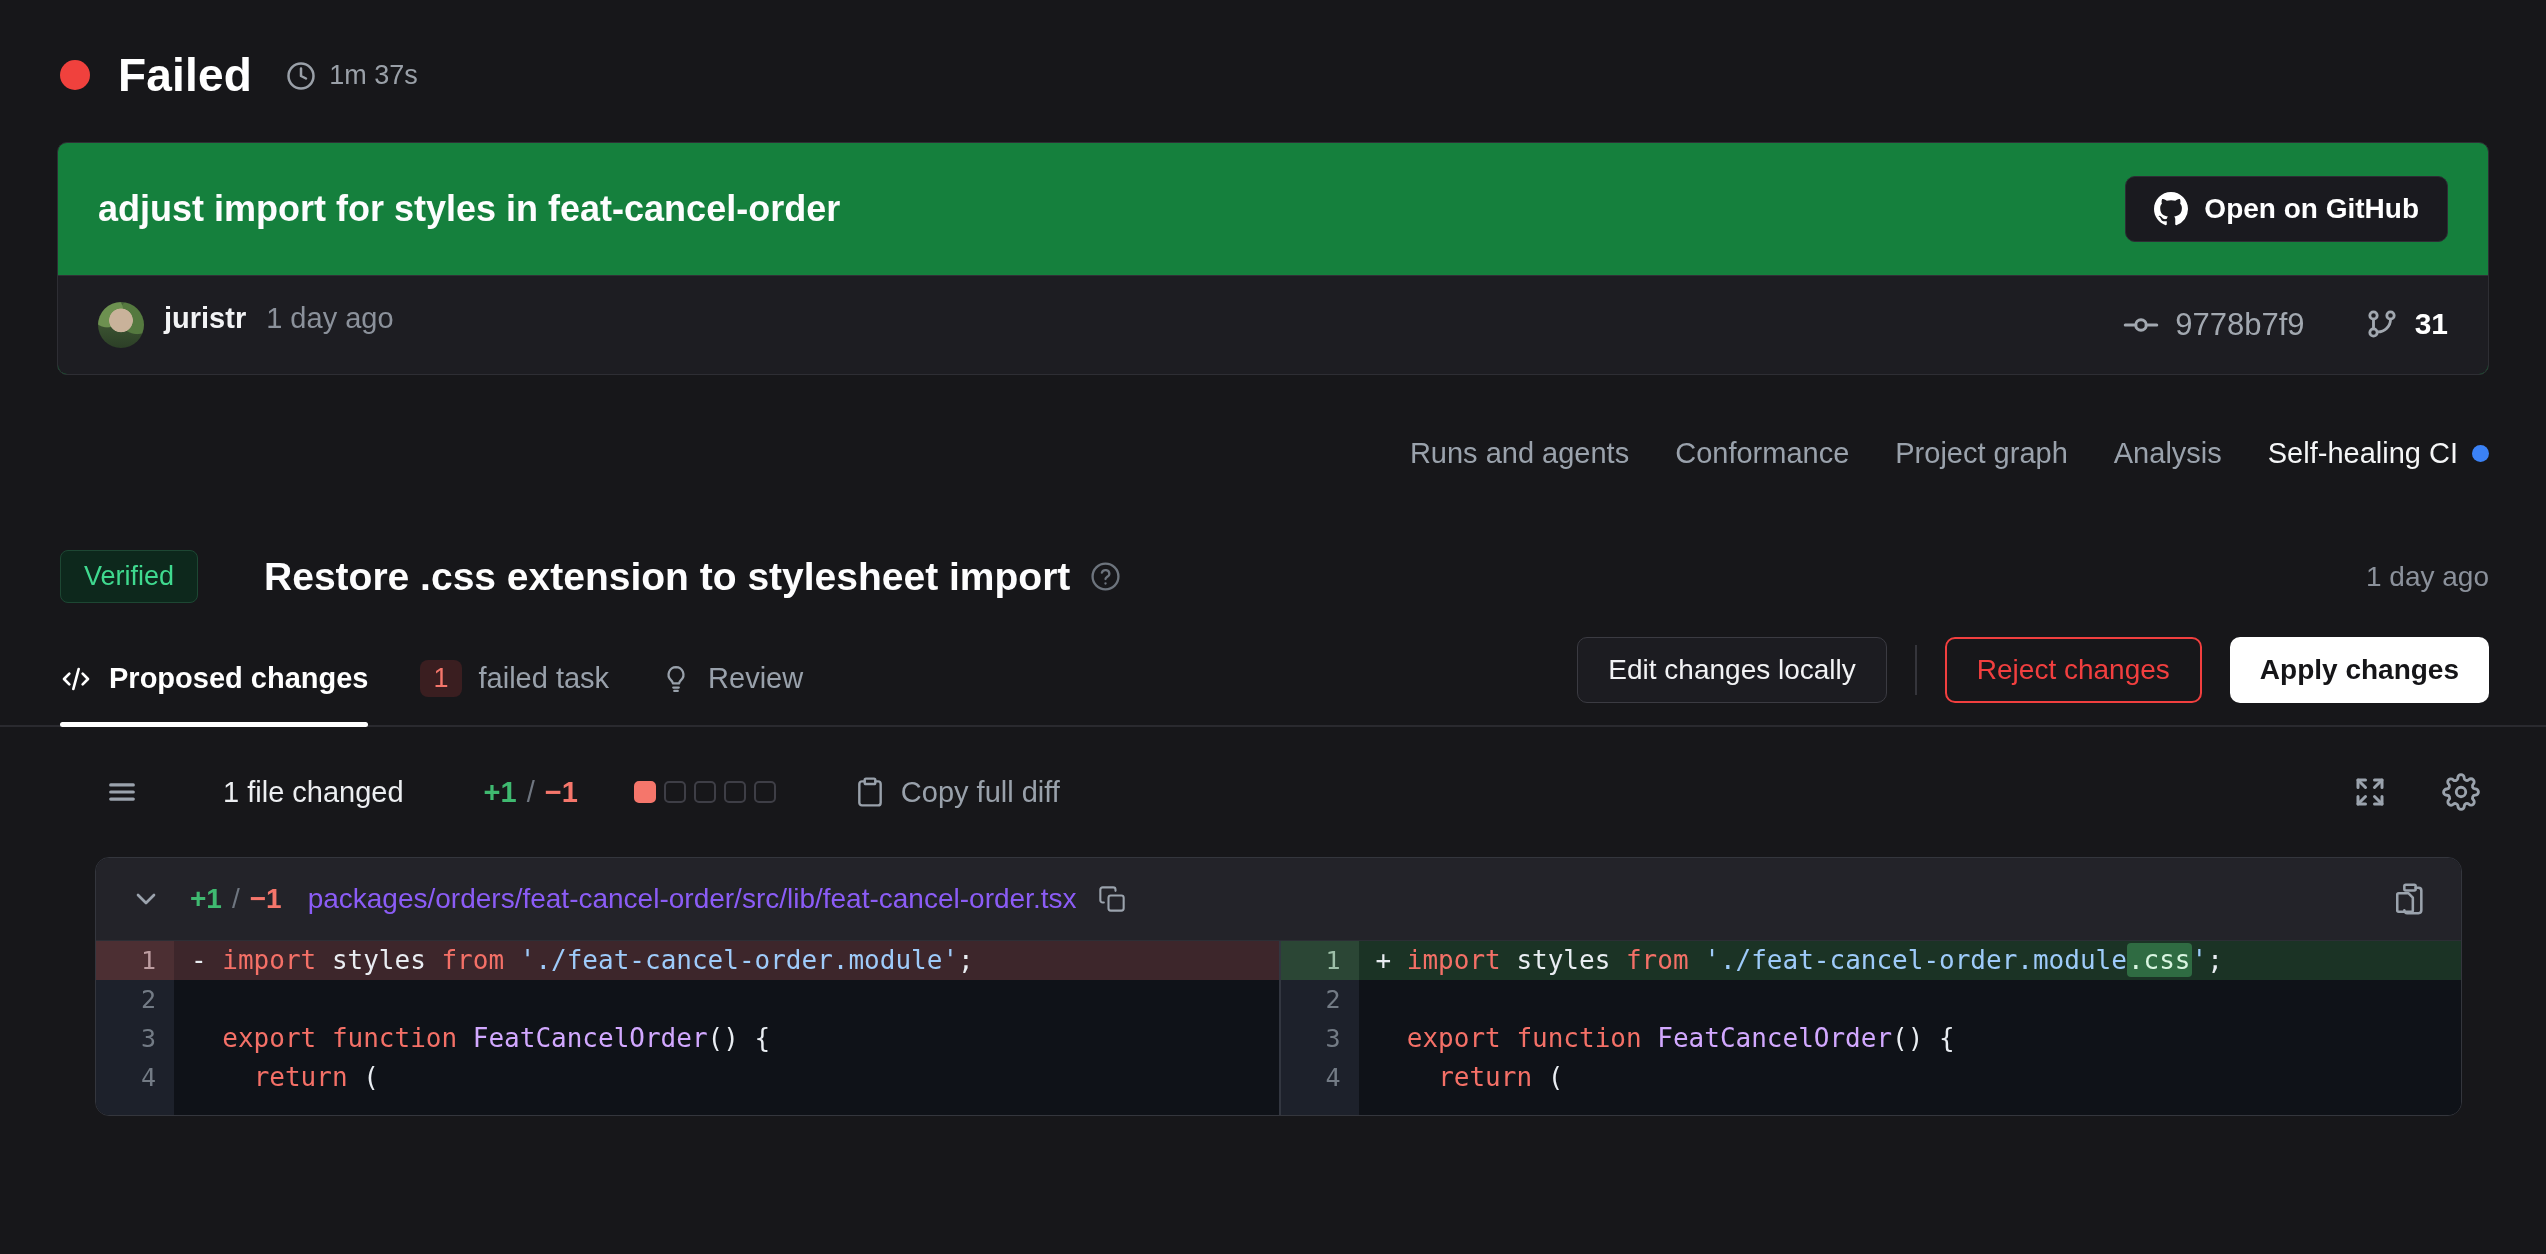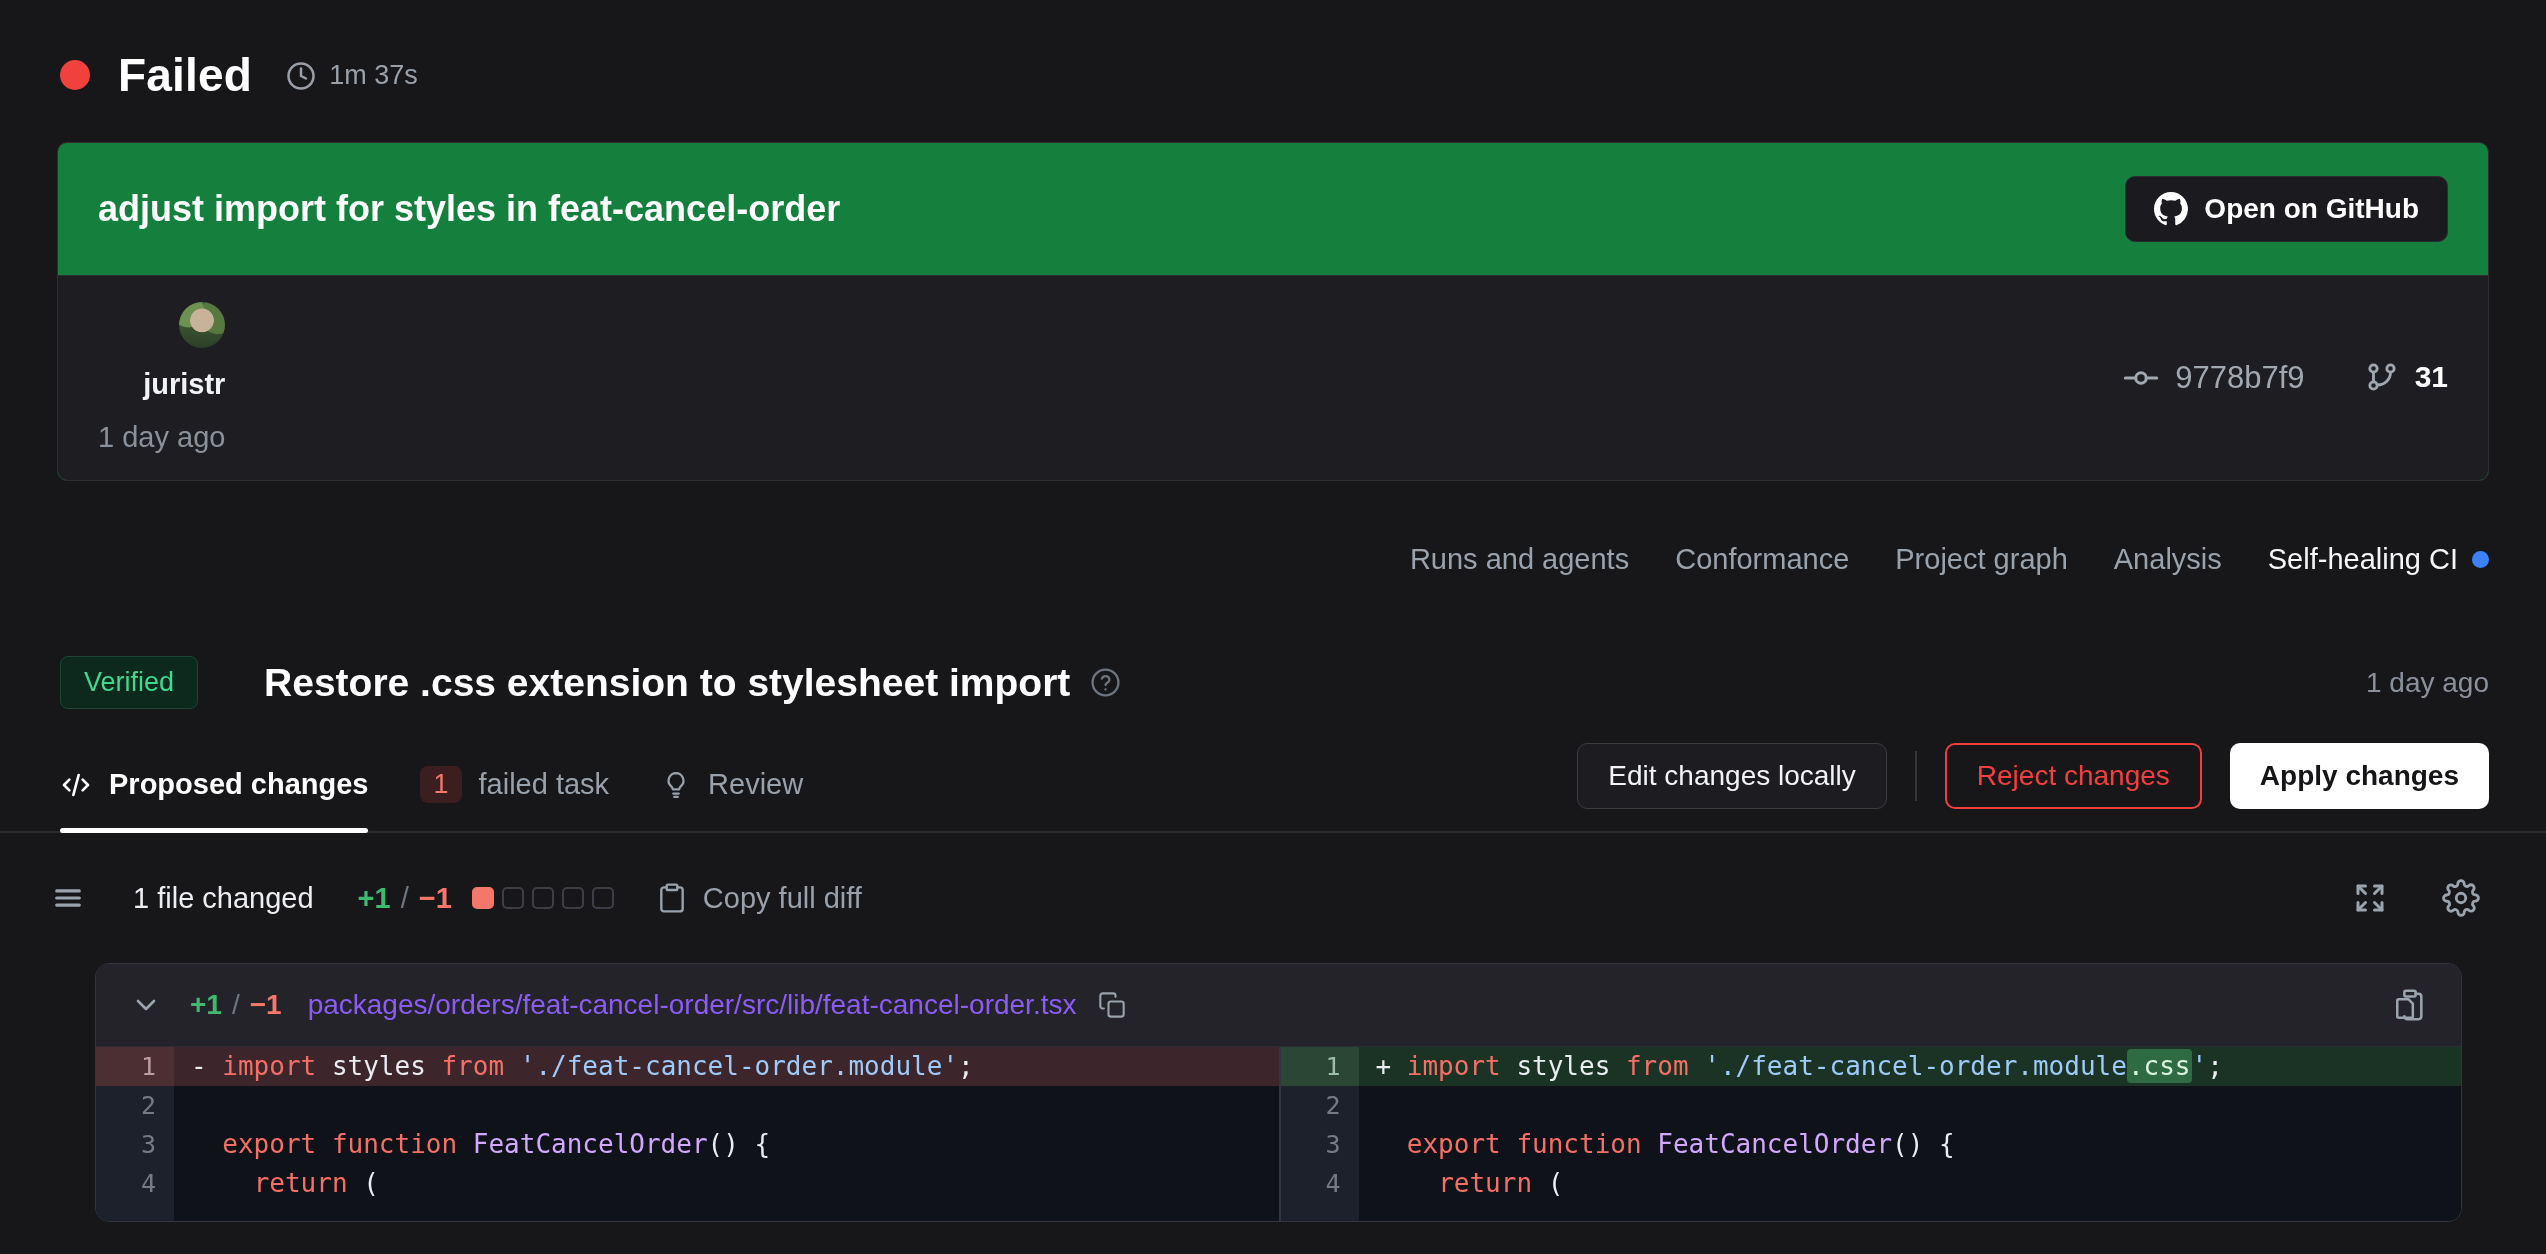"juristr" .author-wrap { align-items: flex-end -> flex-start; flex-direction: column -> none }
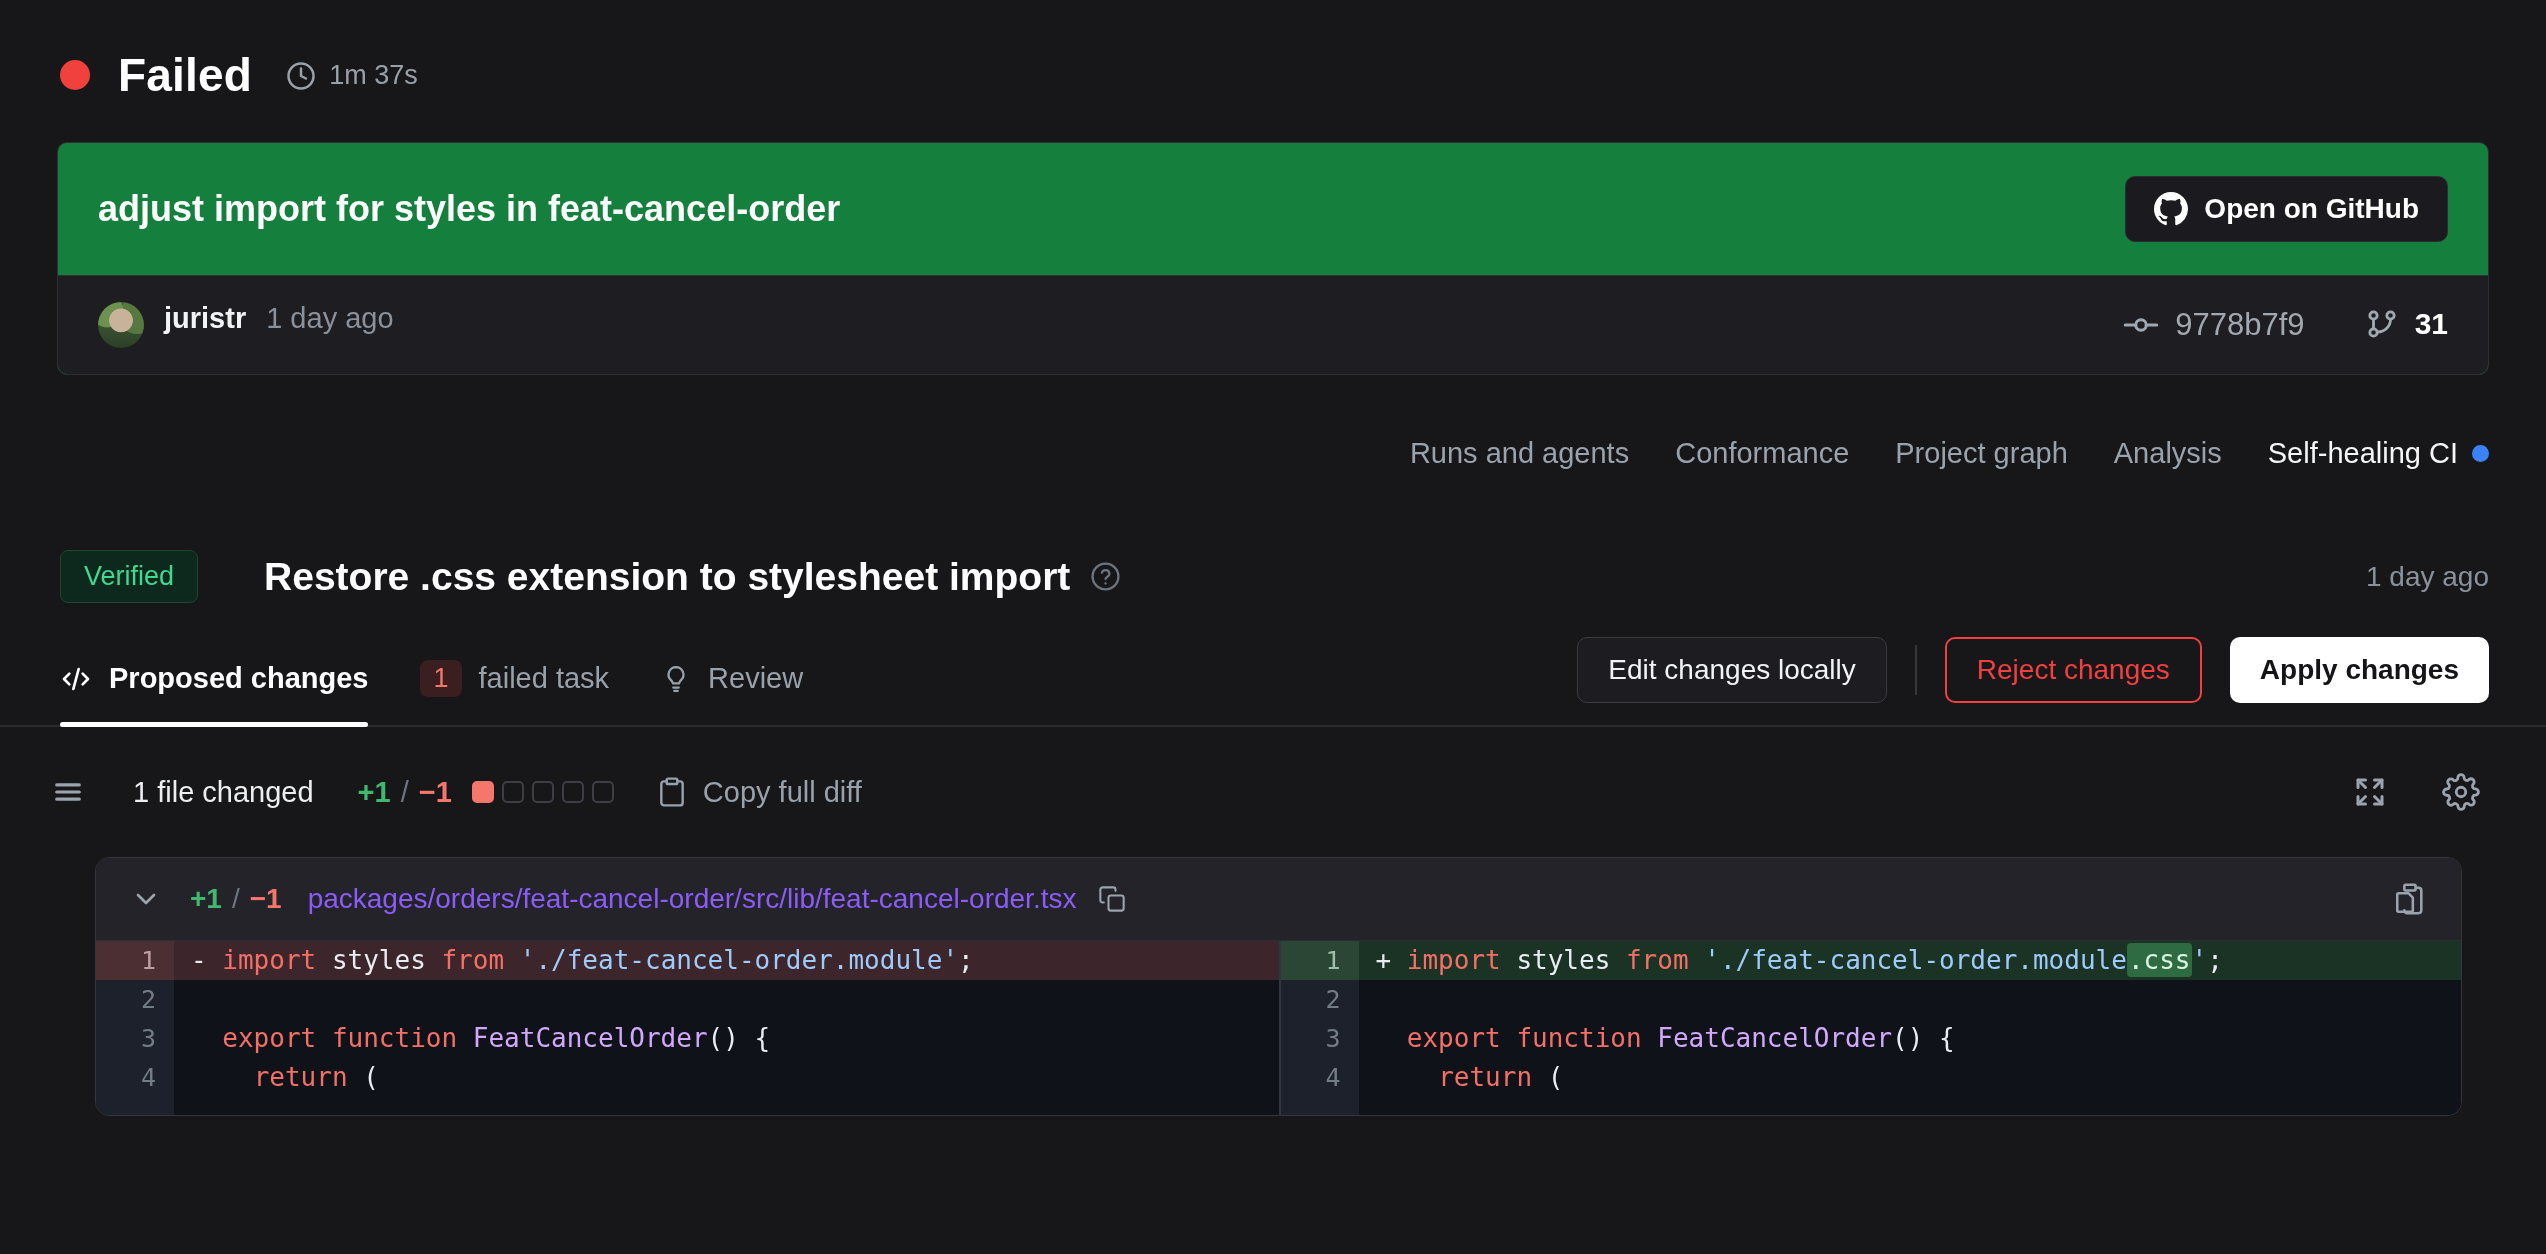"1 file changed" .diff-toolbar { gap: none -> 36px; padding: 46px 66px 0 51px -> 46px 66px 0 105px }
